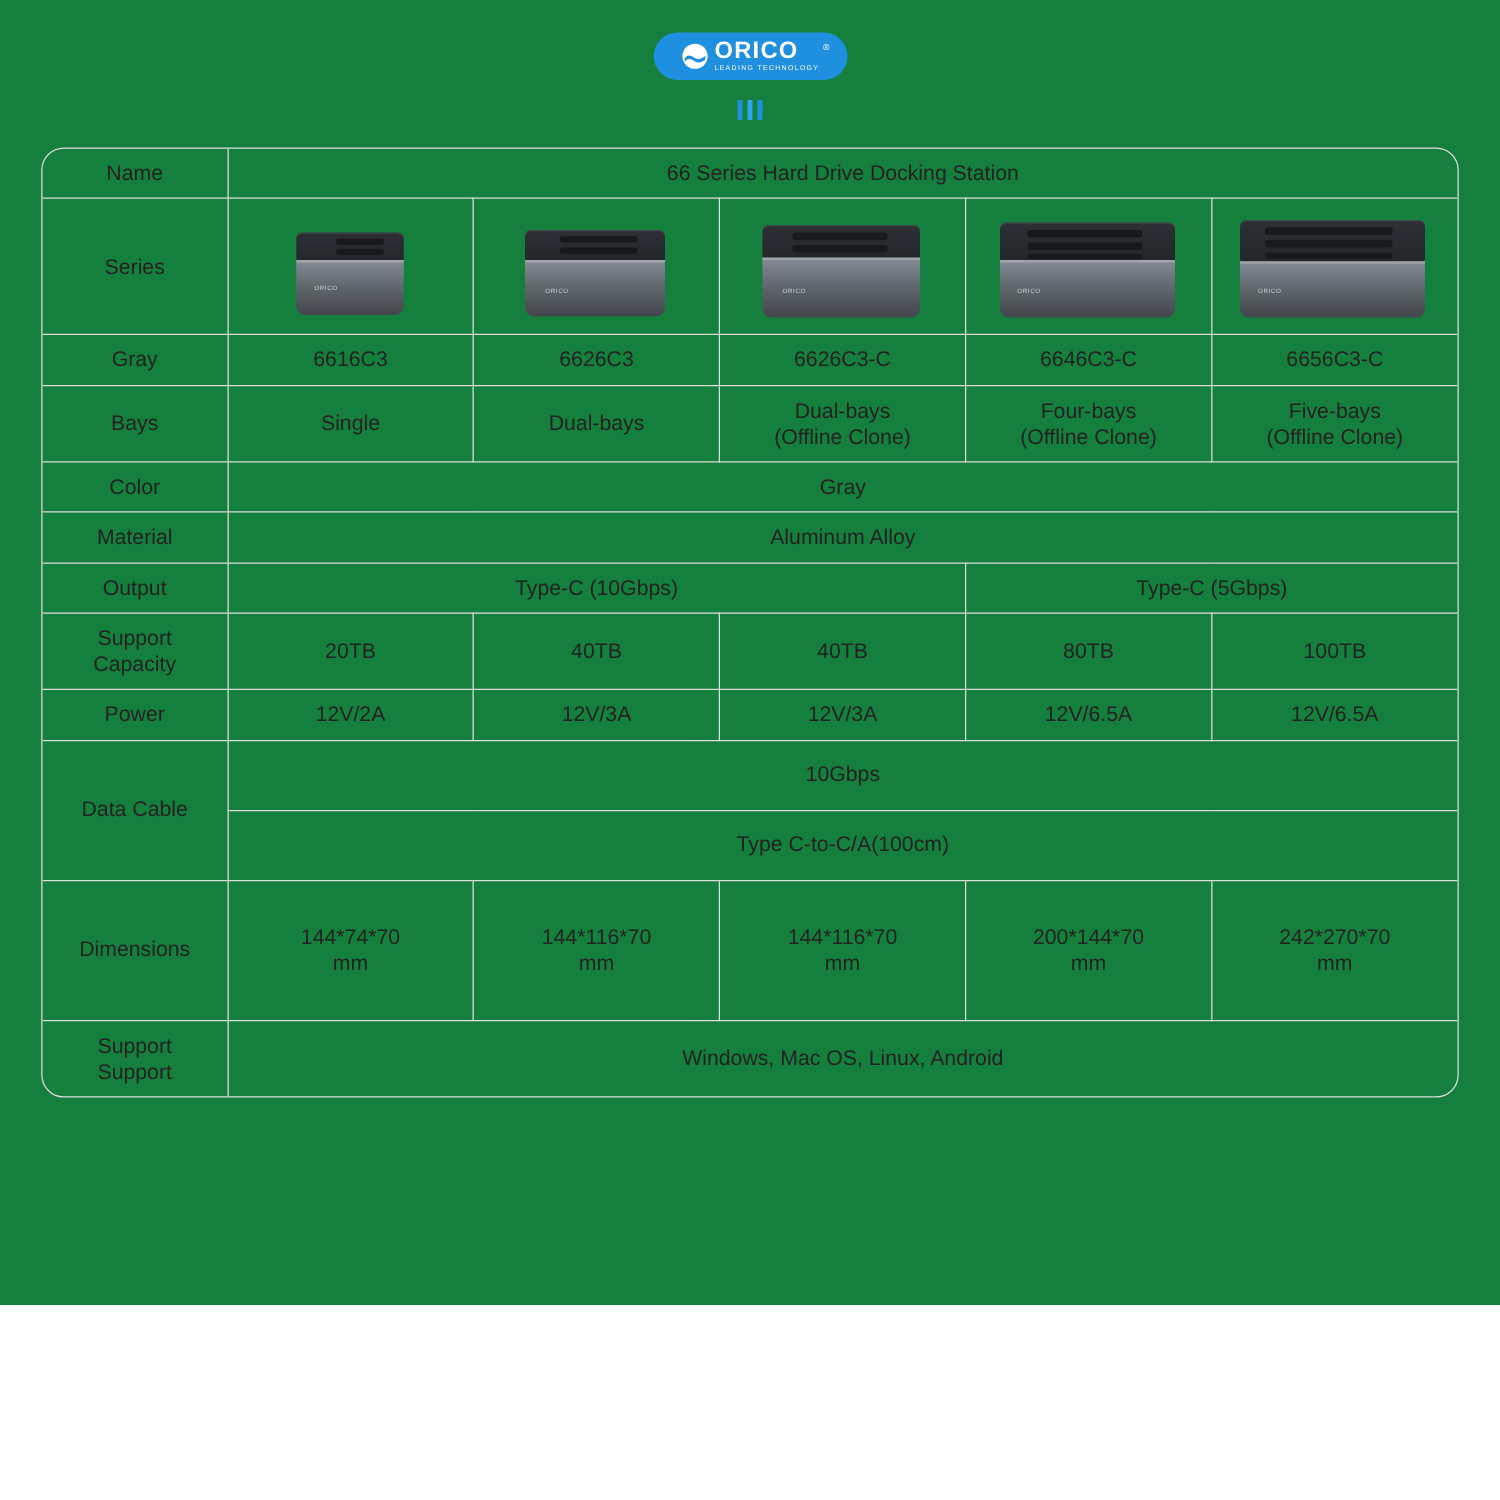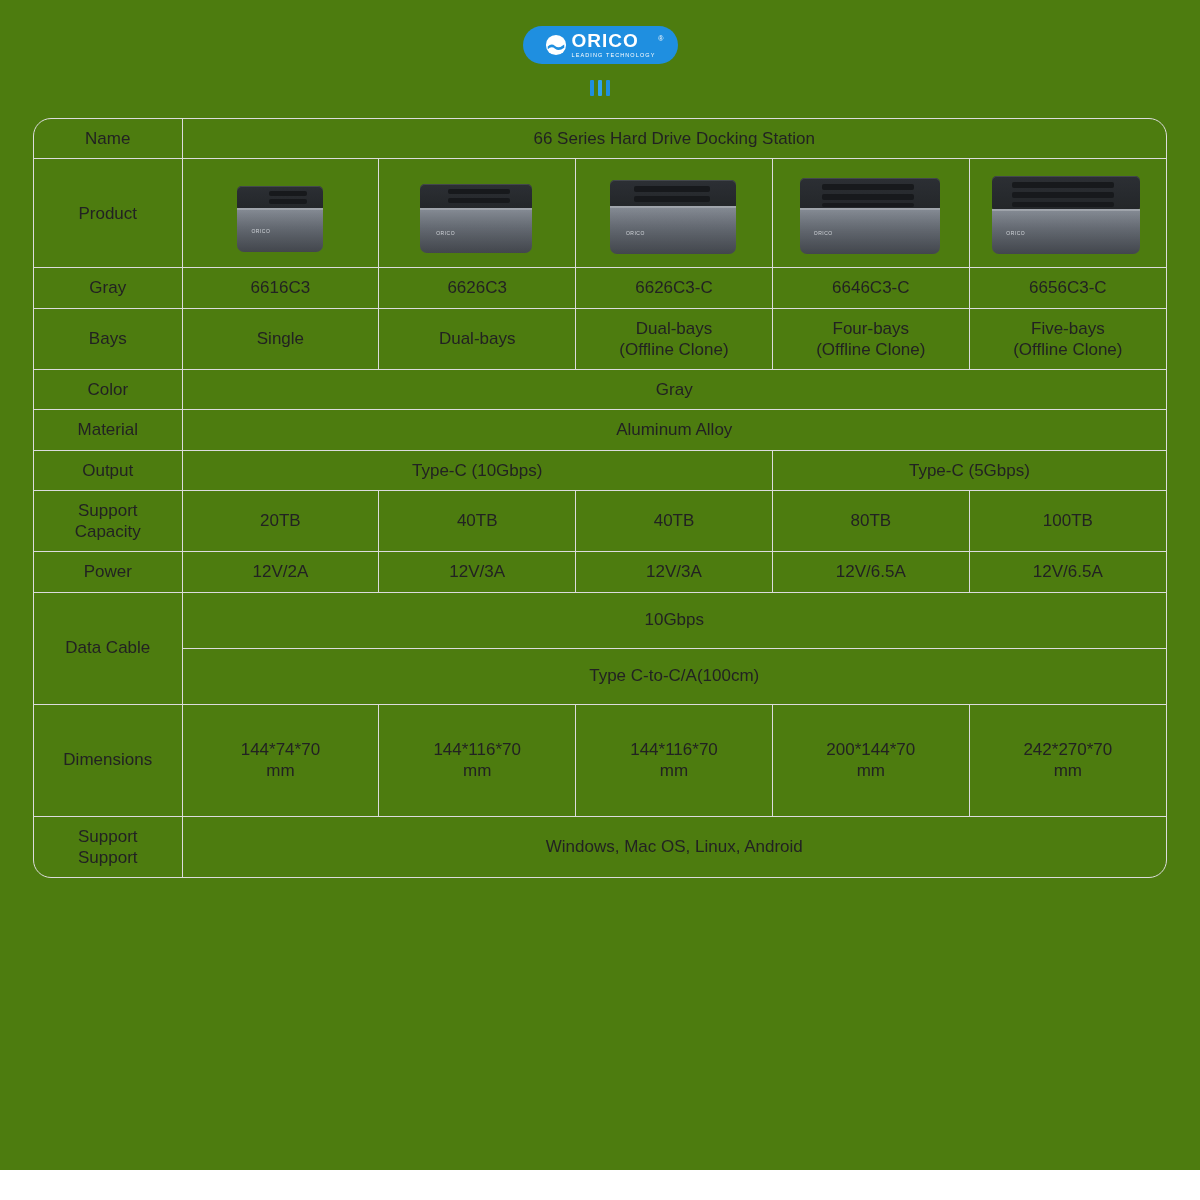"ORICO" .page { background: #4d7c0f -> #15803d; height: 1170px -> 1044px }
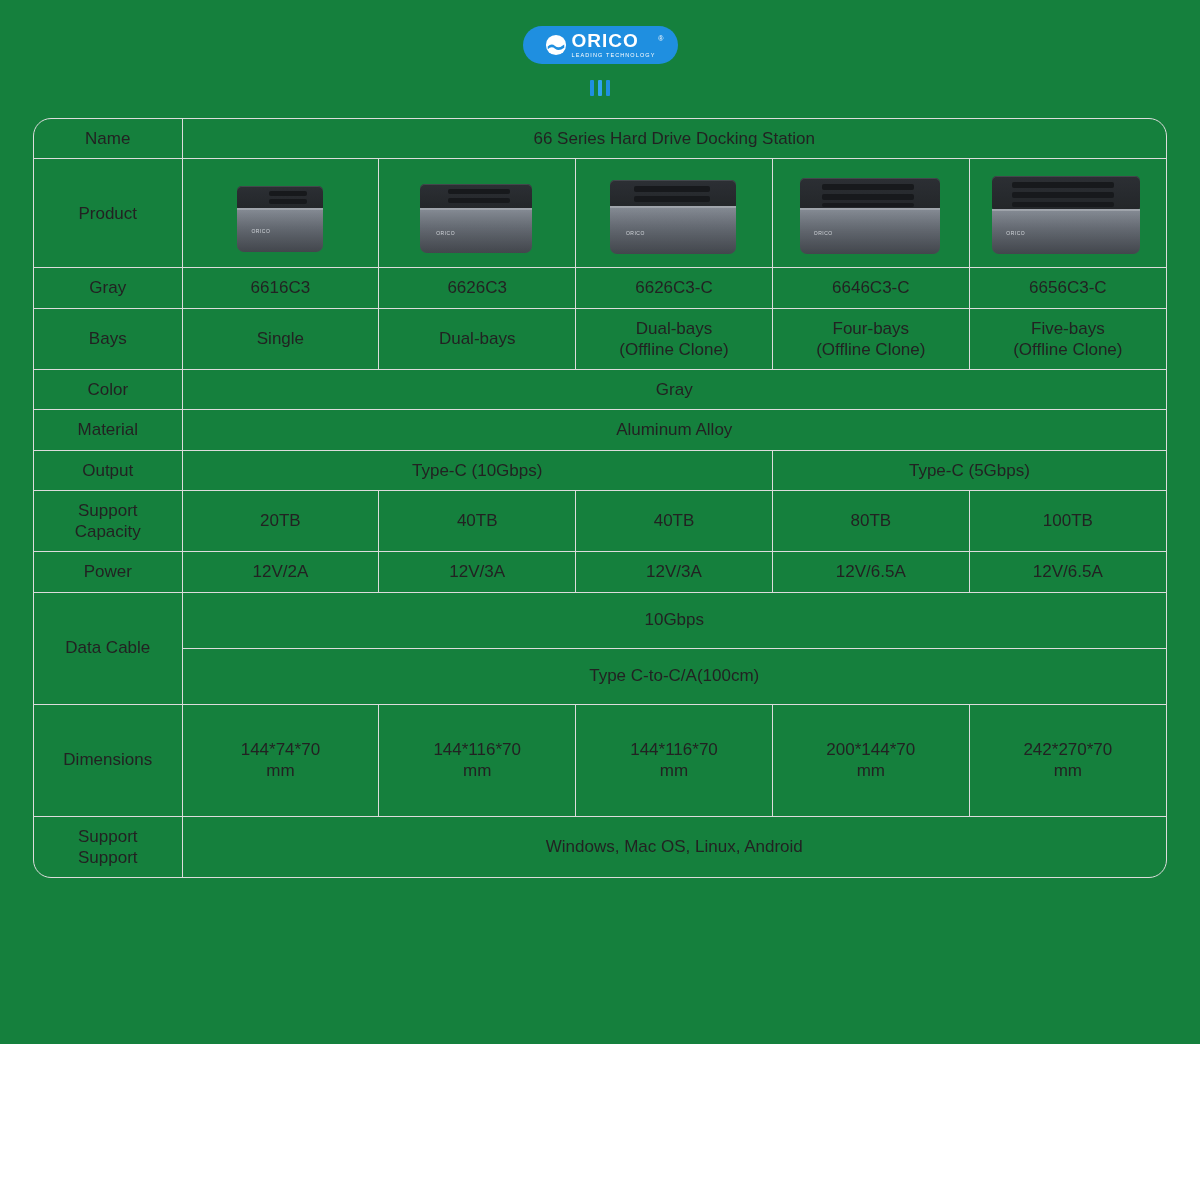"Product" td.label { text: Product -> Series }
